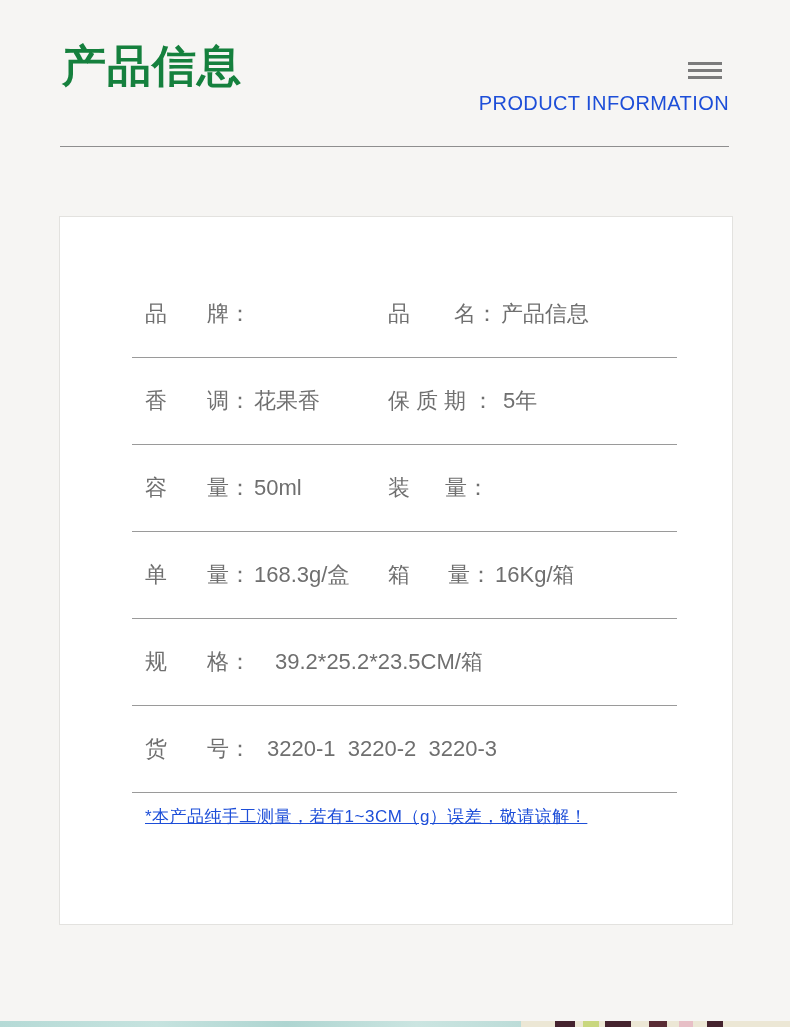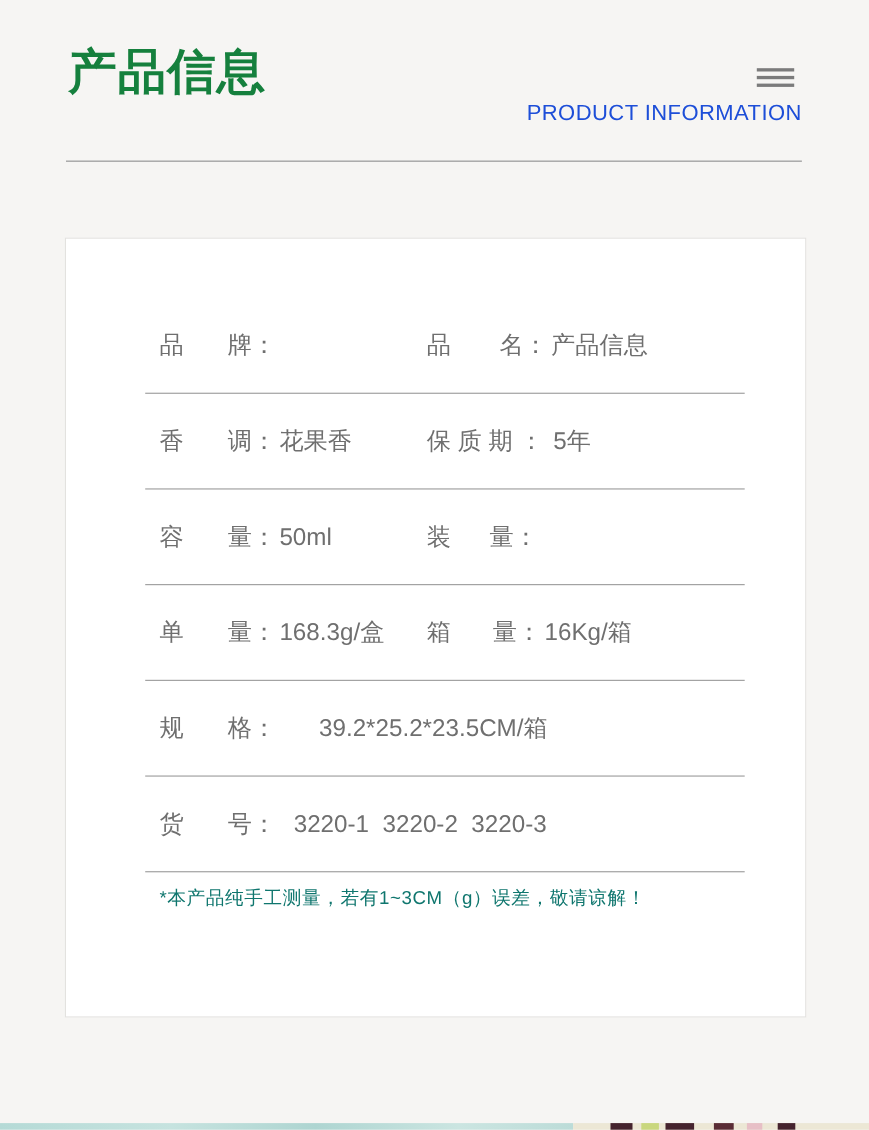"39.2*25.2*23.5CM/箱" .val2 { margin-left: 39px -> 24px }
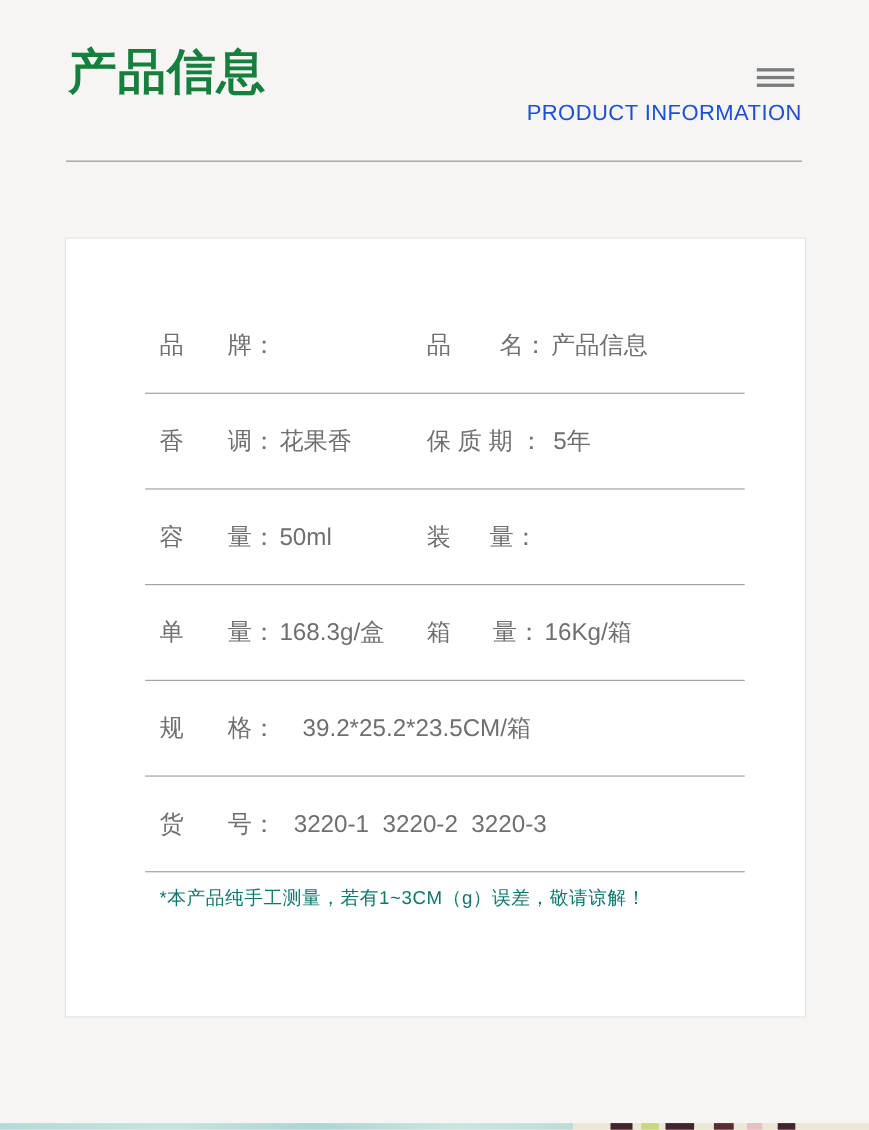"*本产品纯手工测量，若有1~3CM（g）误差，敬请谅解！" .note { color: #0f766e -> #1d4ed8; text-decoration: none -> underline }
